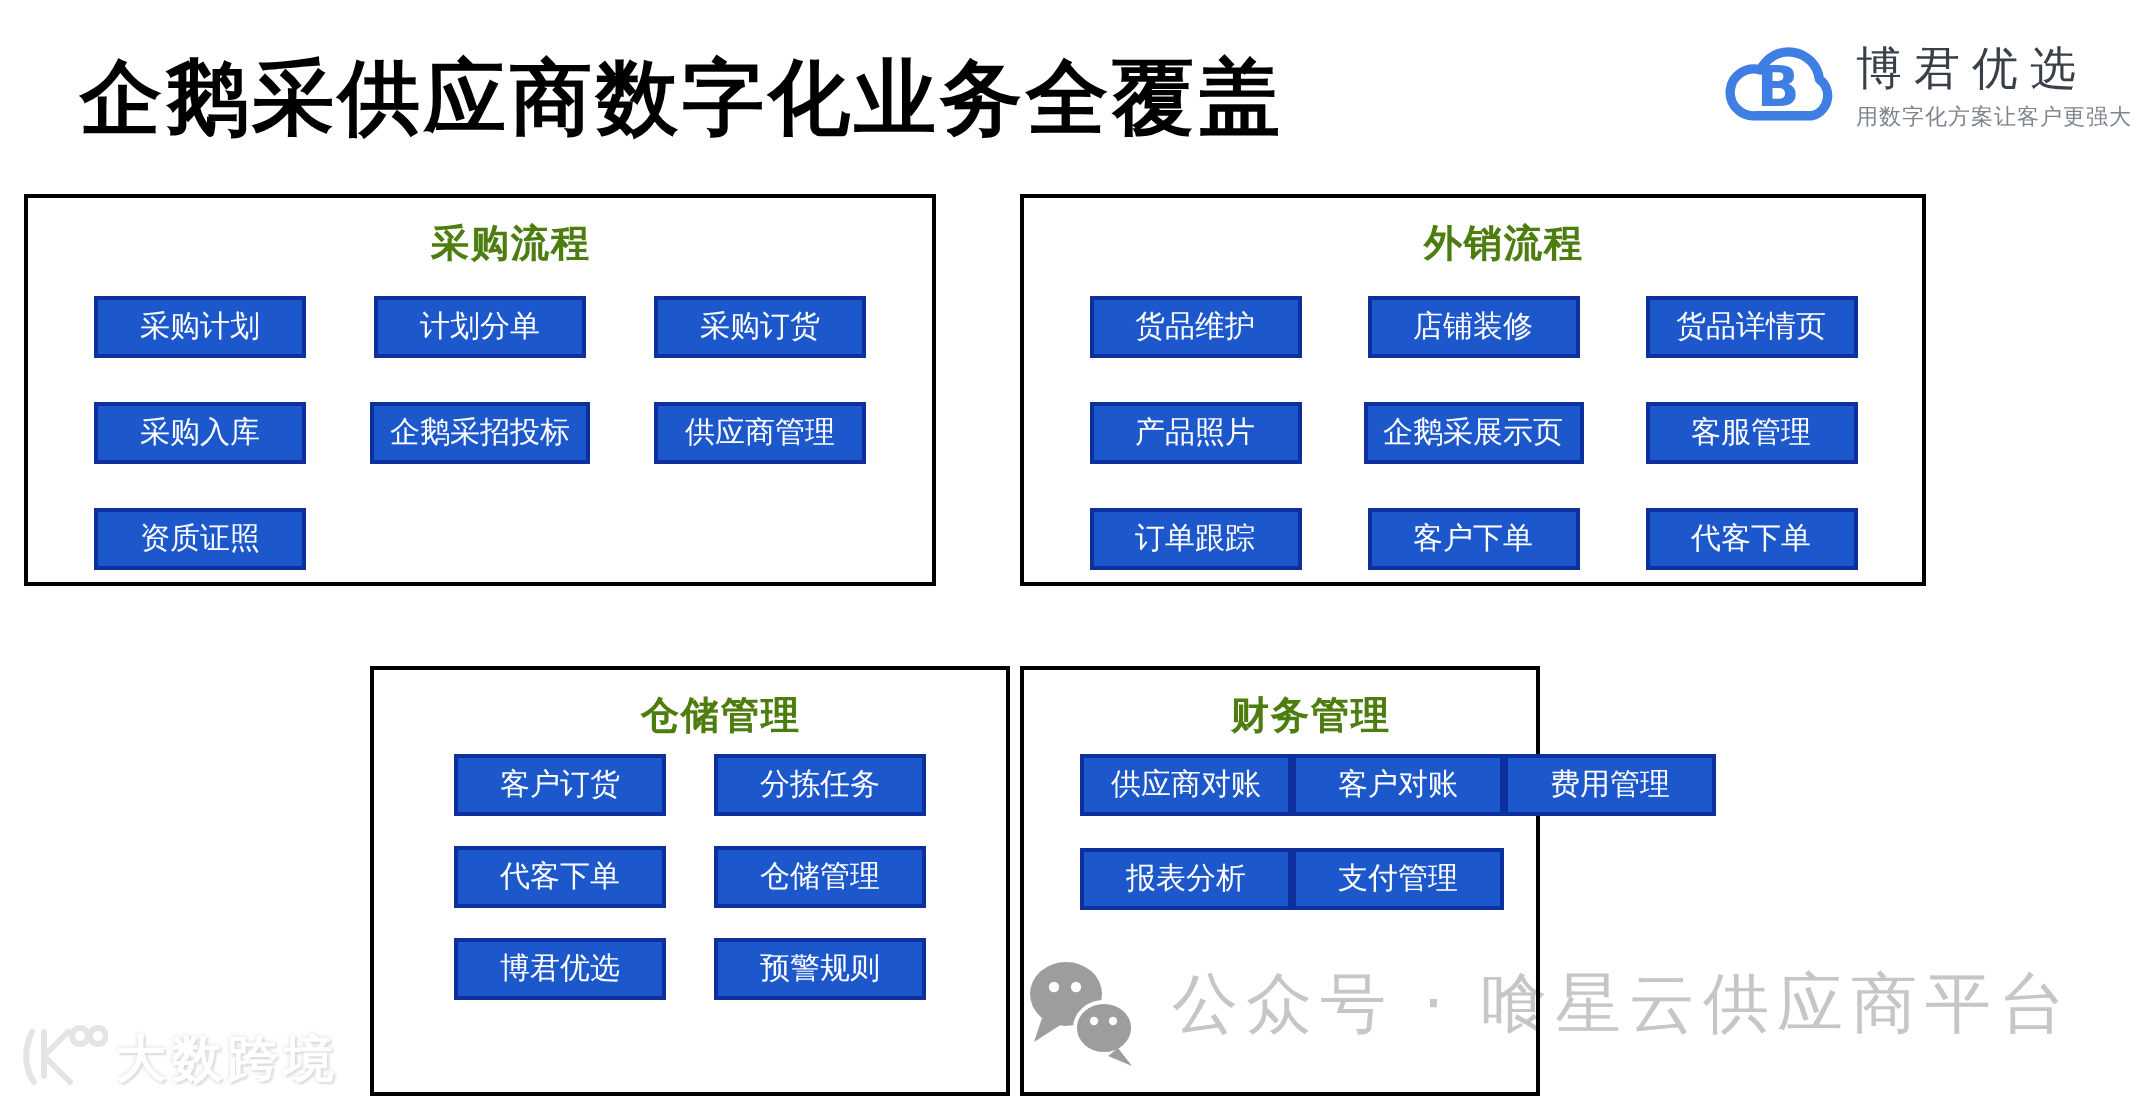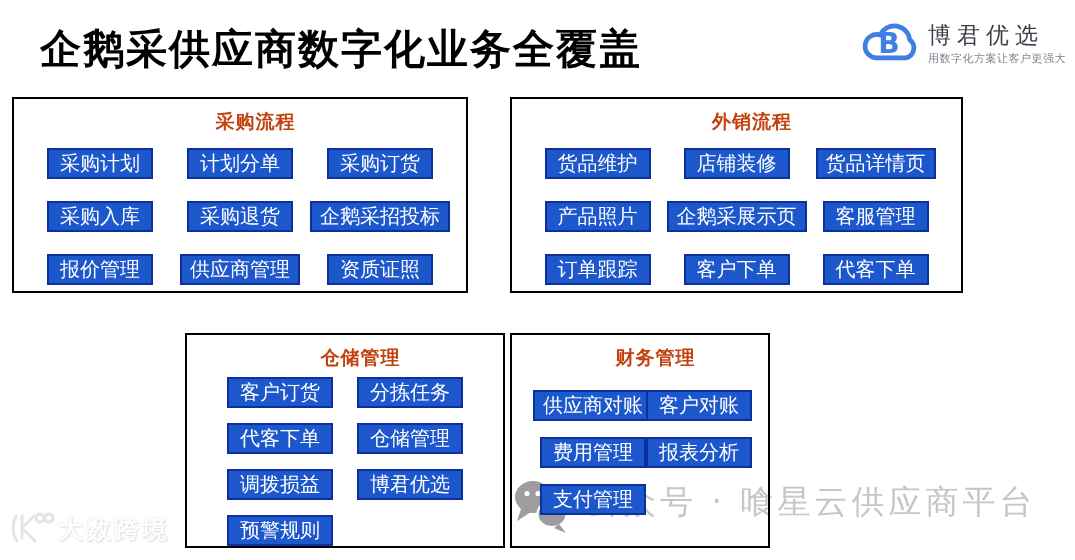"采购流程" .panel-title { color: #c2410c -> #4d7c0f }
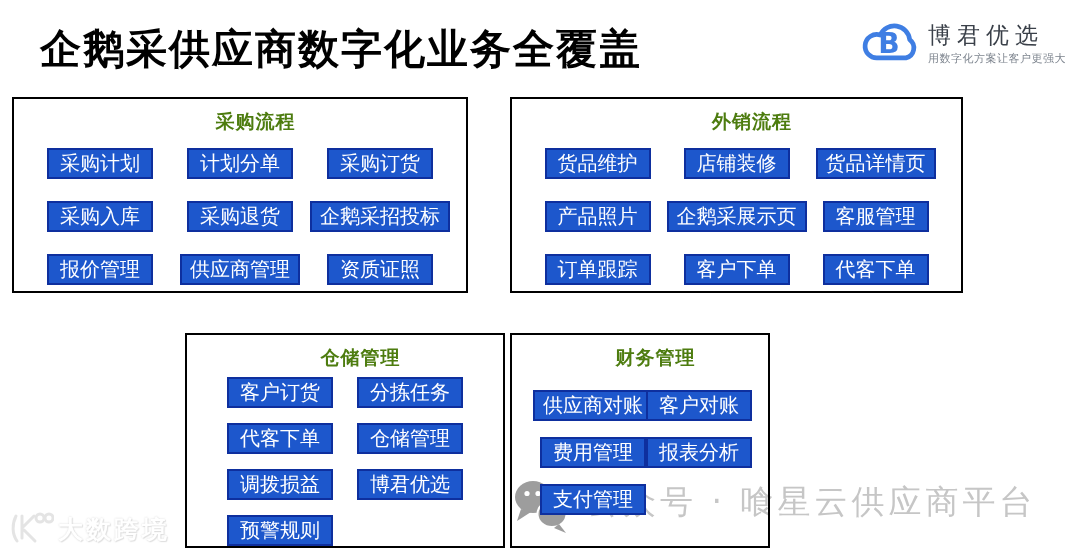"采购计划" .mod { font-size: 20px -> 15px }
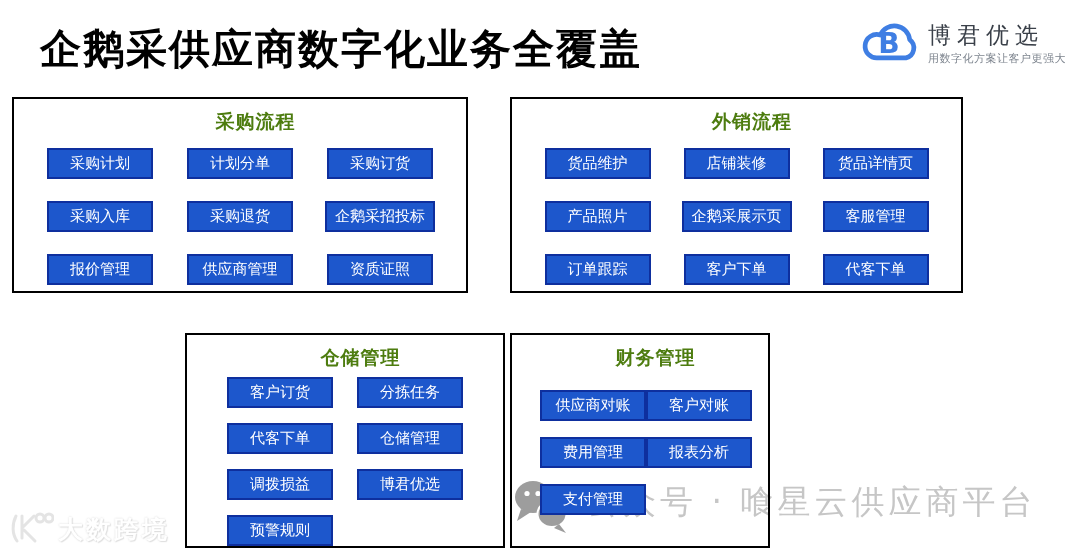"采购退货" div.mod { html: <div>采购退货</div> -> none }
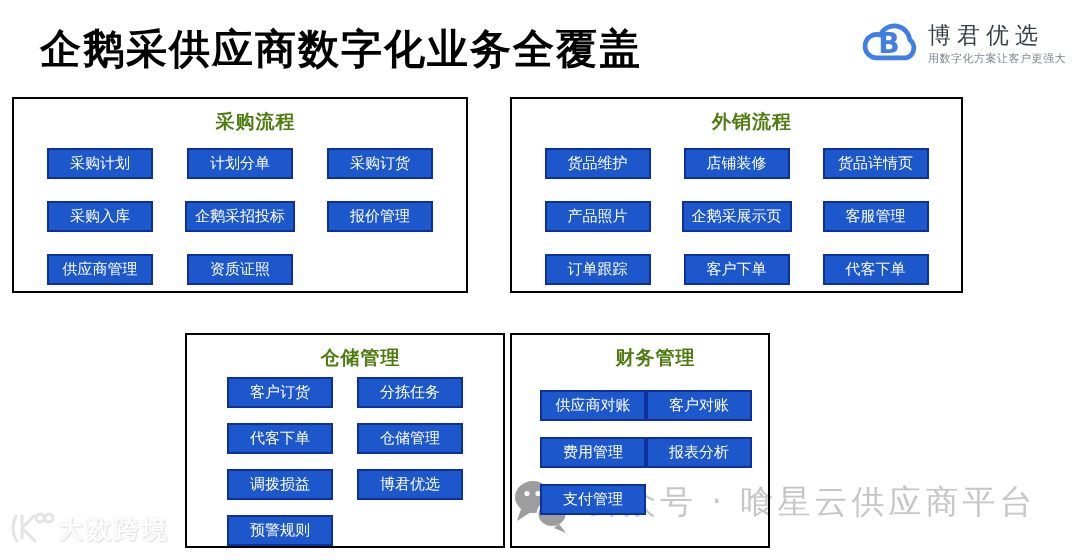"报价管理" div.mod { html: <div>报价管理</div> -> none }
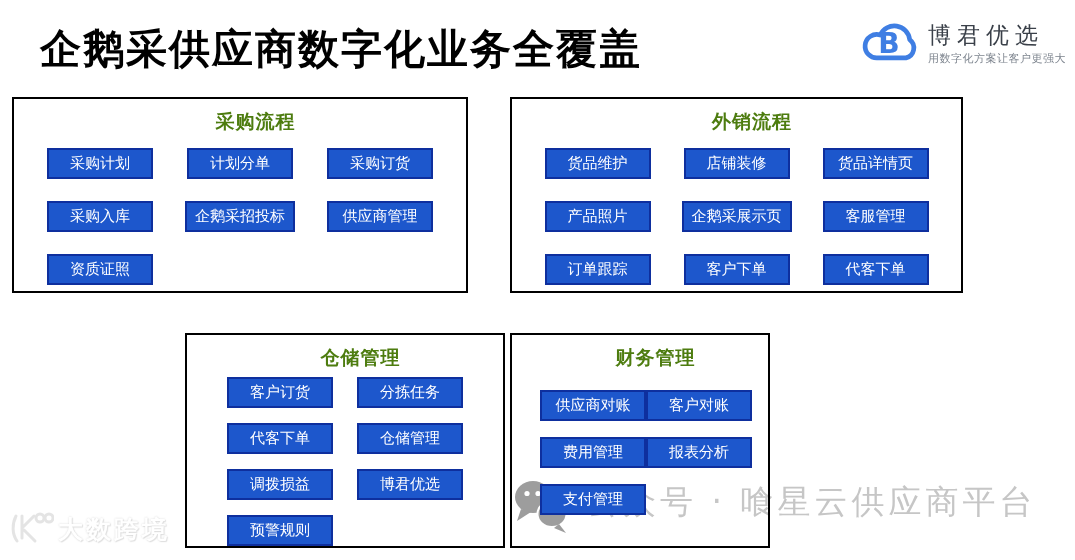"供应商对账" .panel-finance .grid { grid-template-columns: repeat(2,1fr) -> repeat(3,1fr); margin: 19px 28px 0 -> 6px 28px 0 }
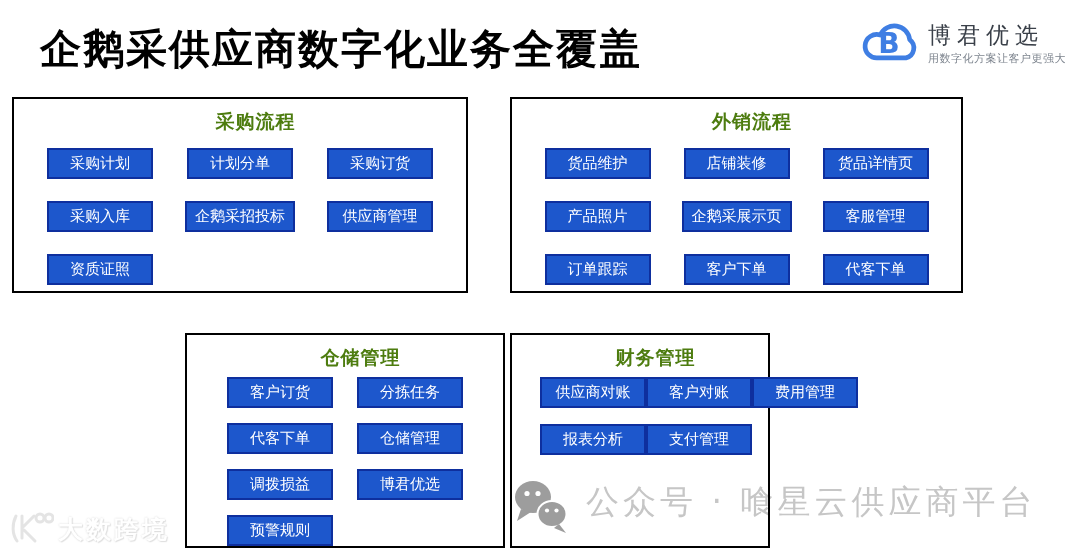"调拨损益" div.mod { html: <div>调拨损益</div> -> none }
